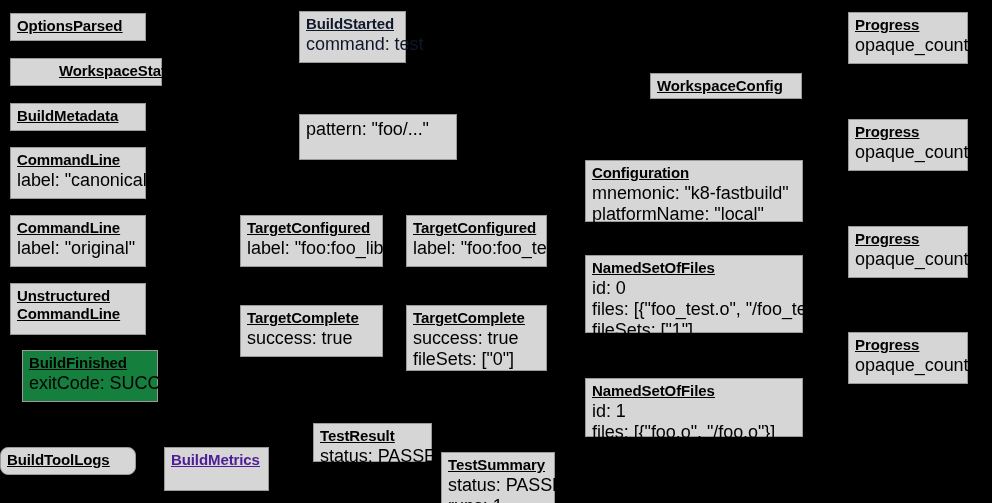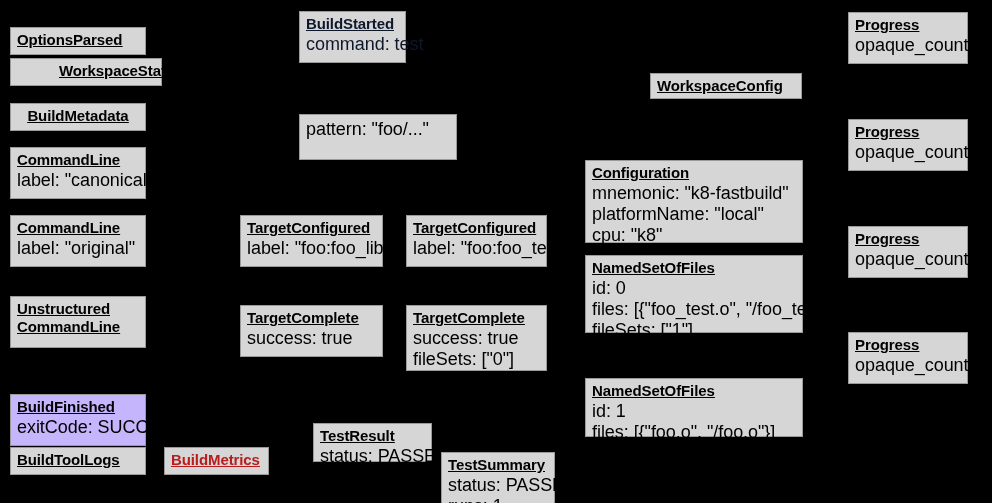"OptionsParsed" div.node { margin-top: 14px -> none }
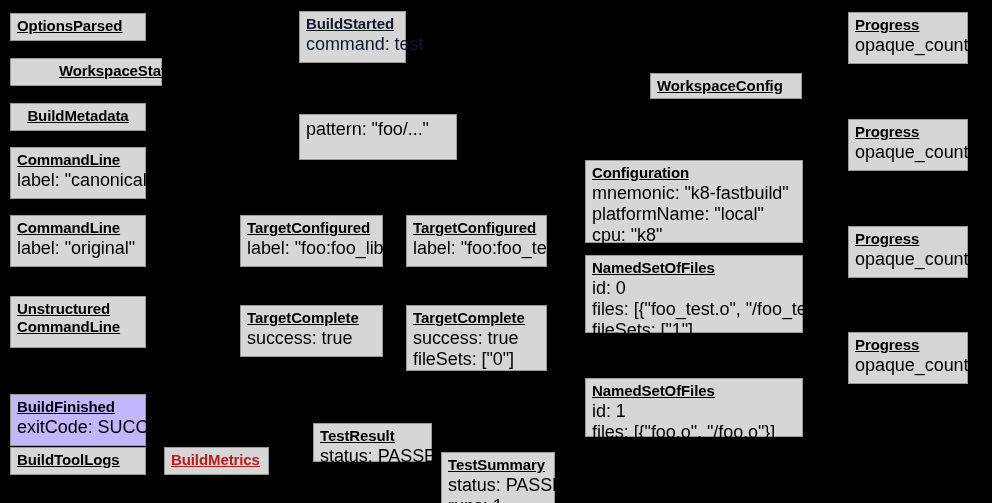"BuildMetadata" div.node { text-align: center -> none }
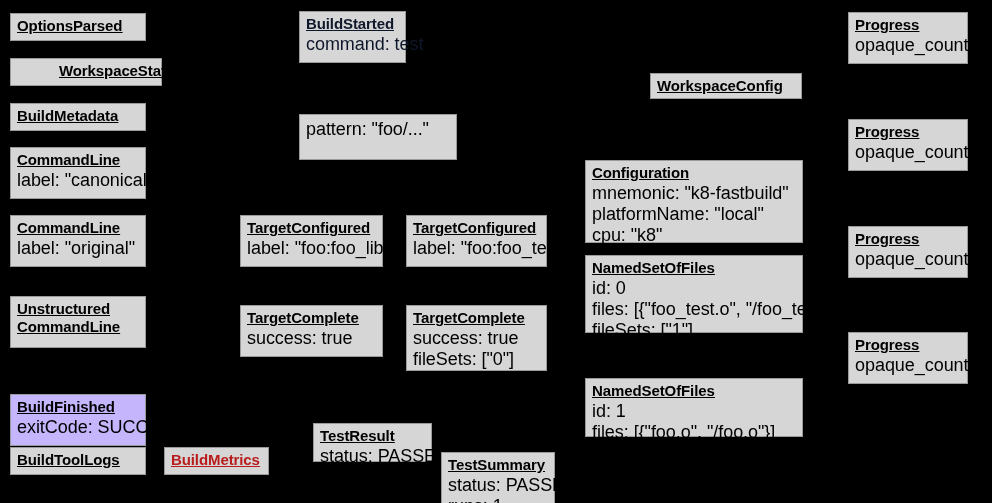"Configuration" div.node { height: 83px -> 62px }
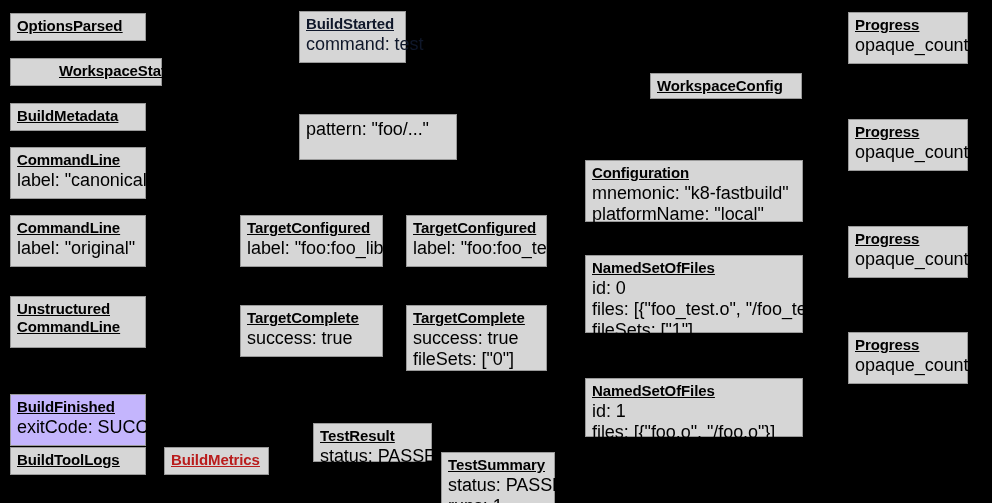"Unstructured" div.node { top: 296px -> 283px }
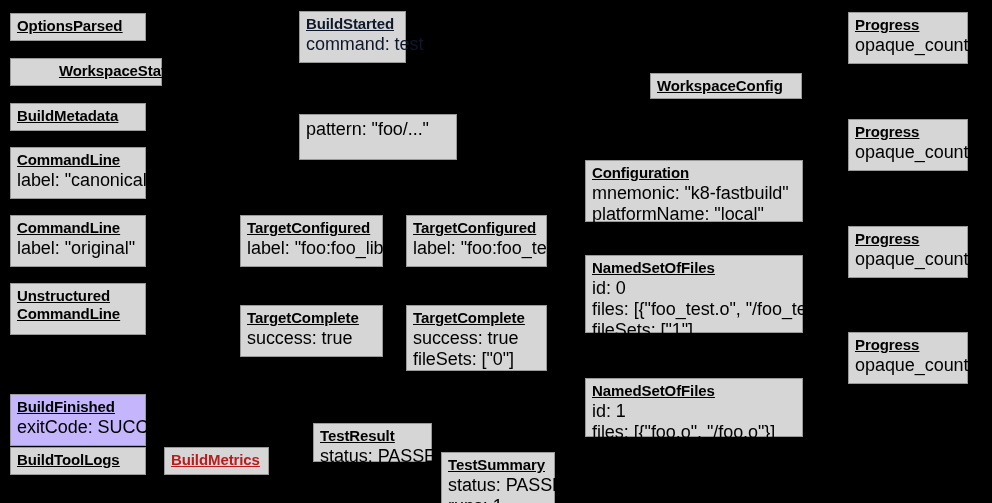"BuildFinished" div.node { background: #c4b5fd -> #15803d; left: 10px -> 22px; margin-top: 44px -> none }
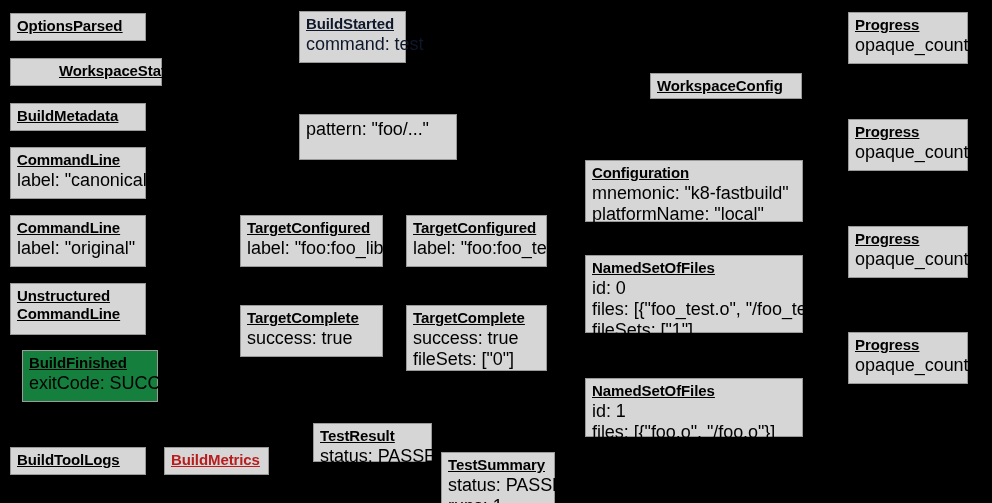"BuildToolLogs" div.node { border-radius: none -> 8px; left: 10px -> 0 }
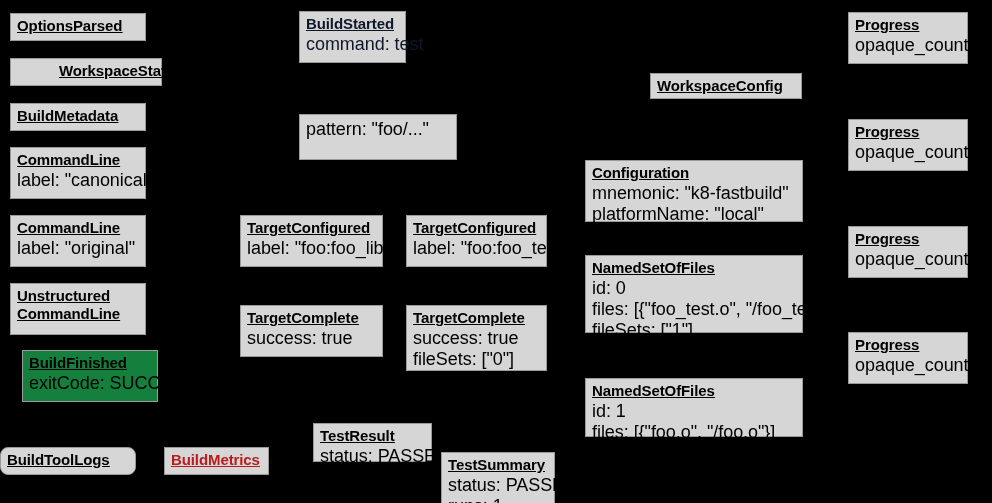"BuildMetrics" div.node { color: #b91c1c -> #4c1d95; height: 28px -> 44px }
